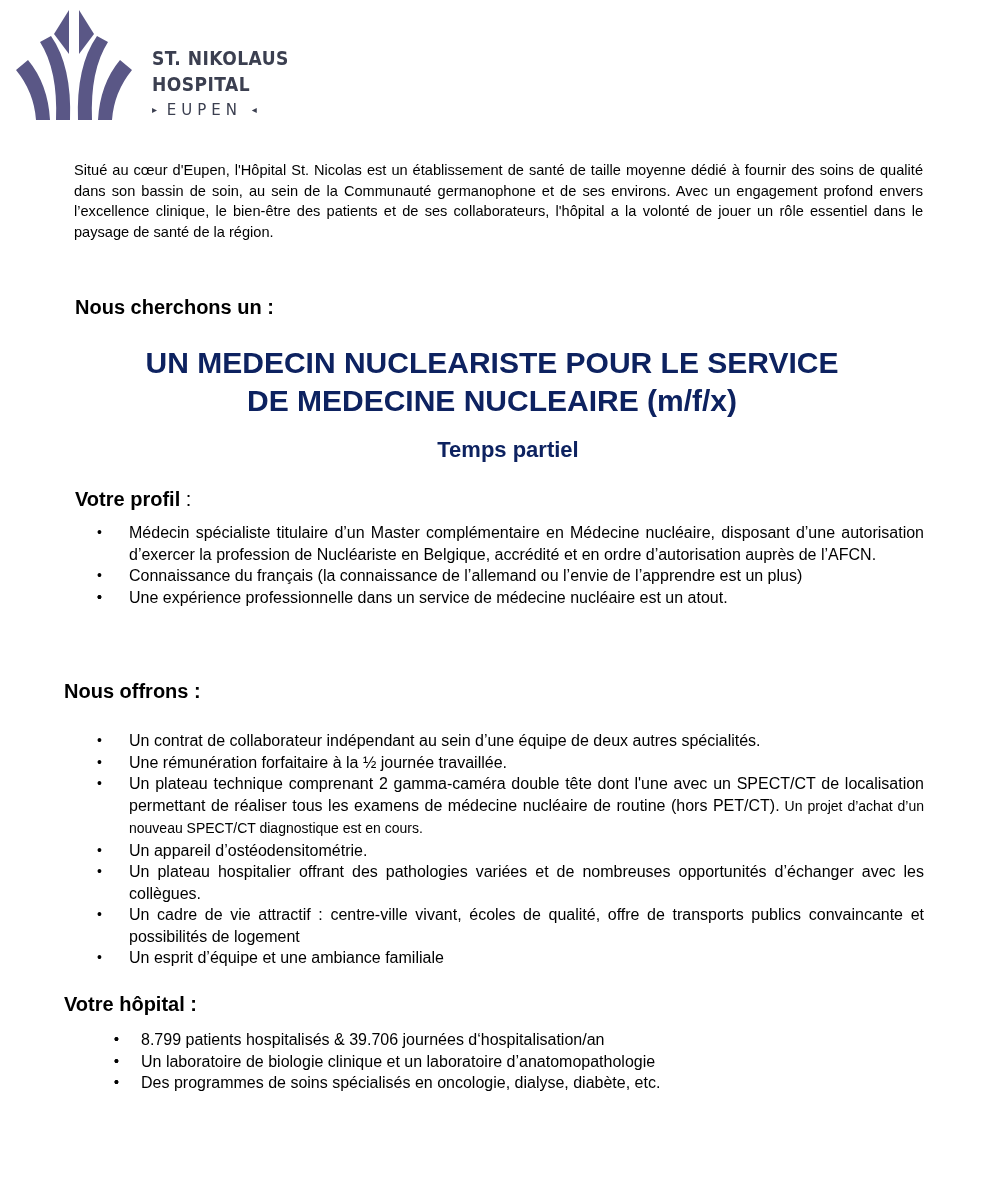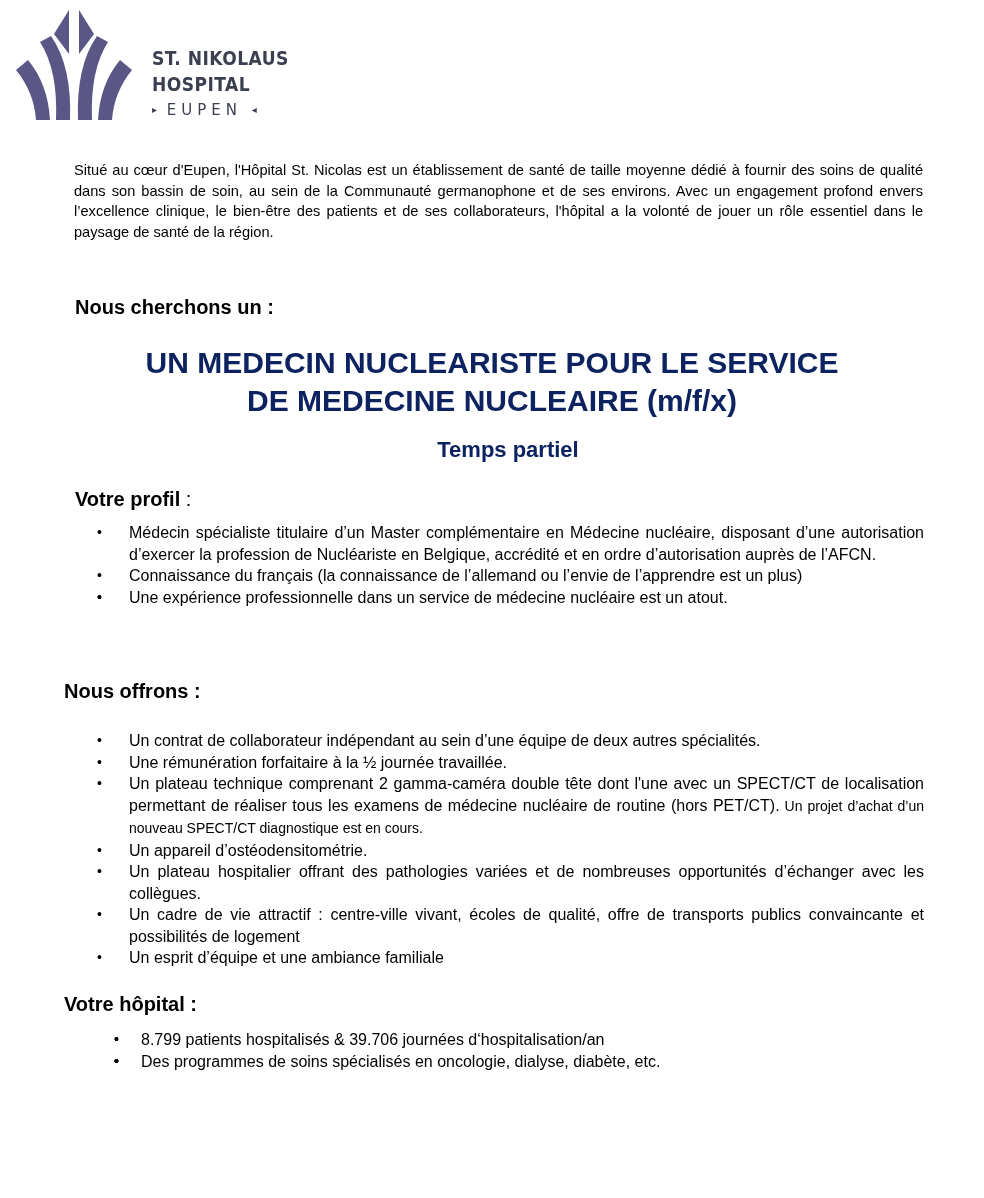"Un laboratoire de biologie clinique" span { html: none -> <span>Un laboratoire de biologie clinique et un laboratoire d’anatomopathologie</span> }
